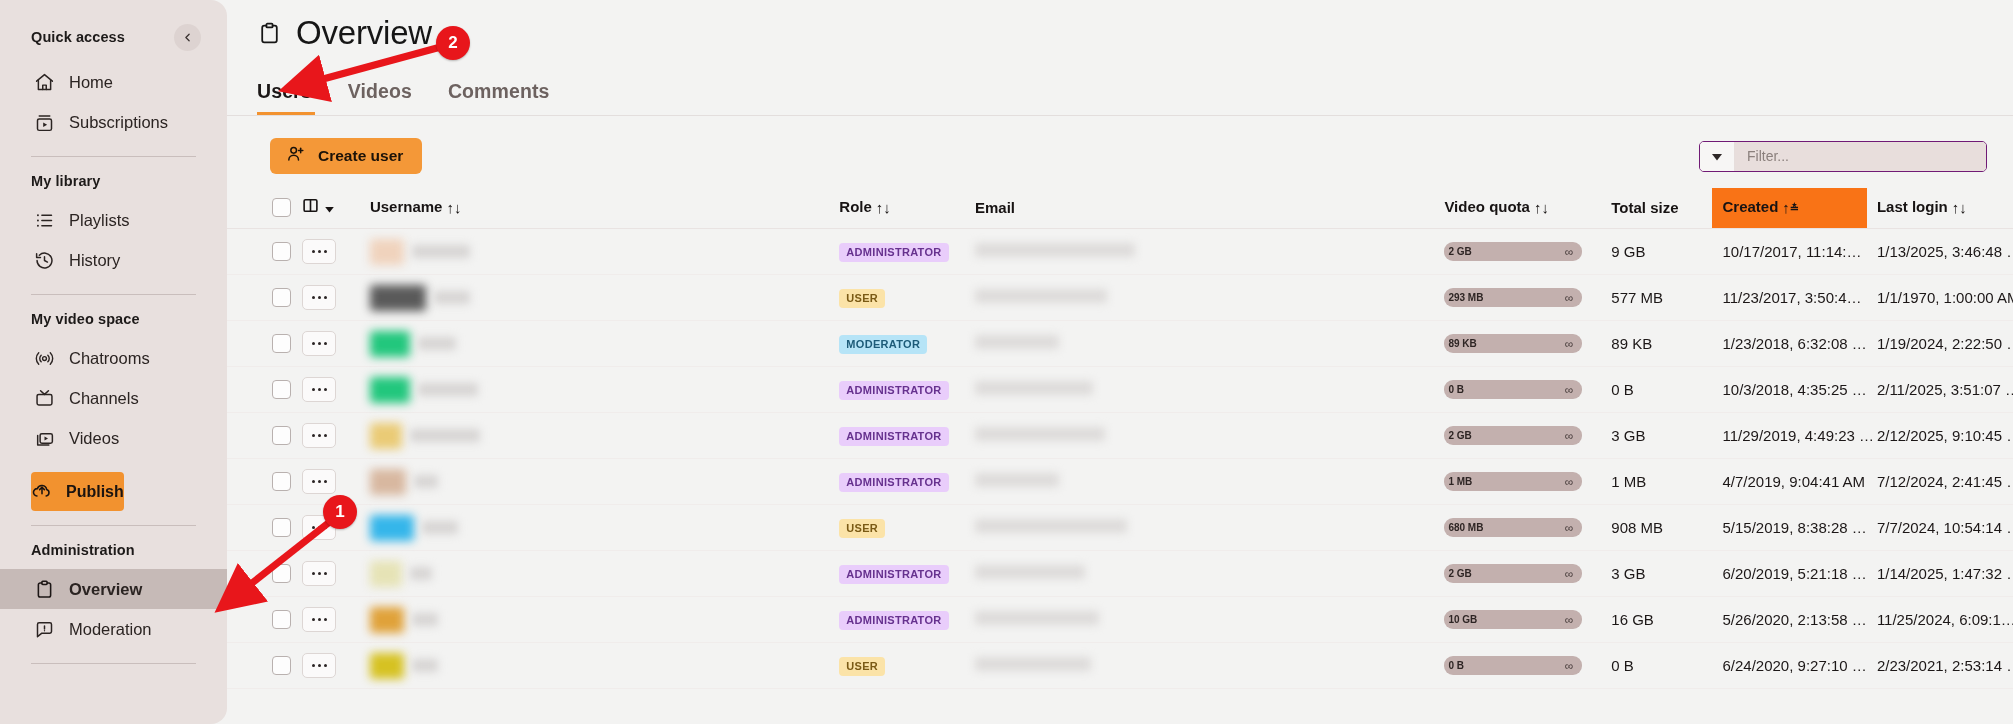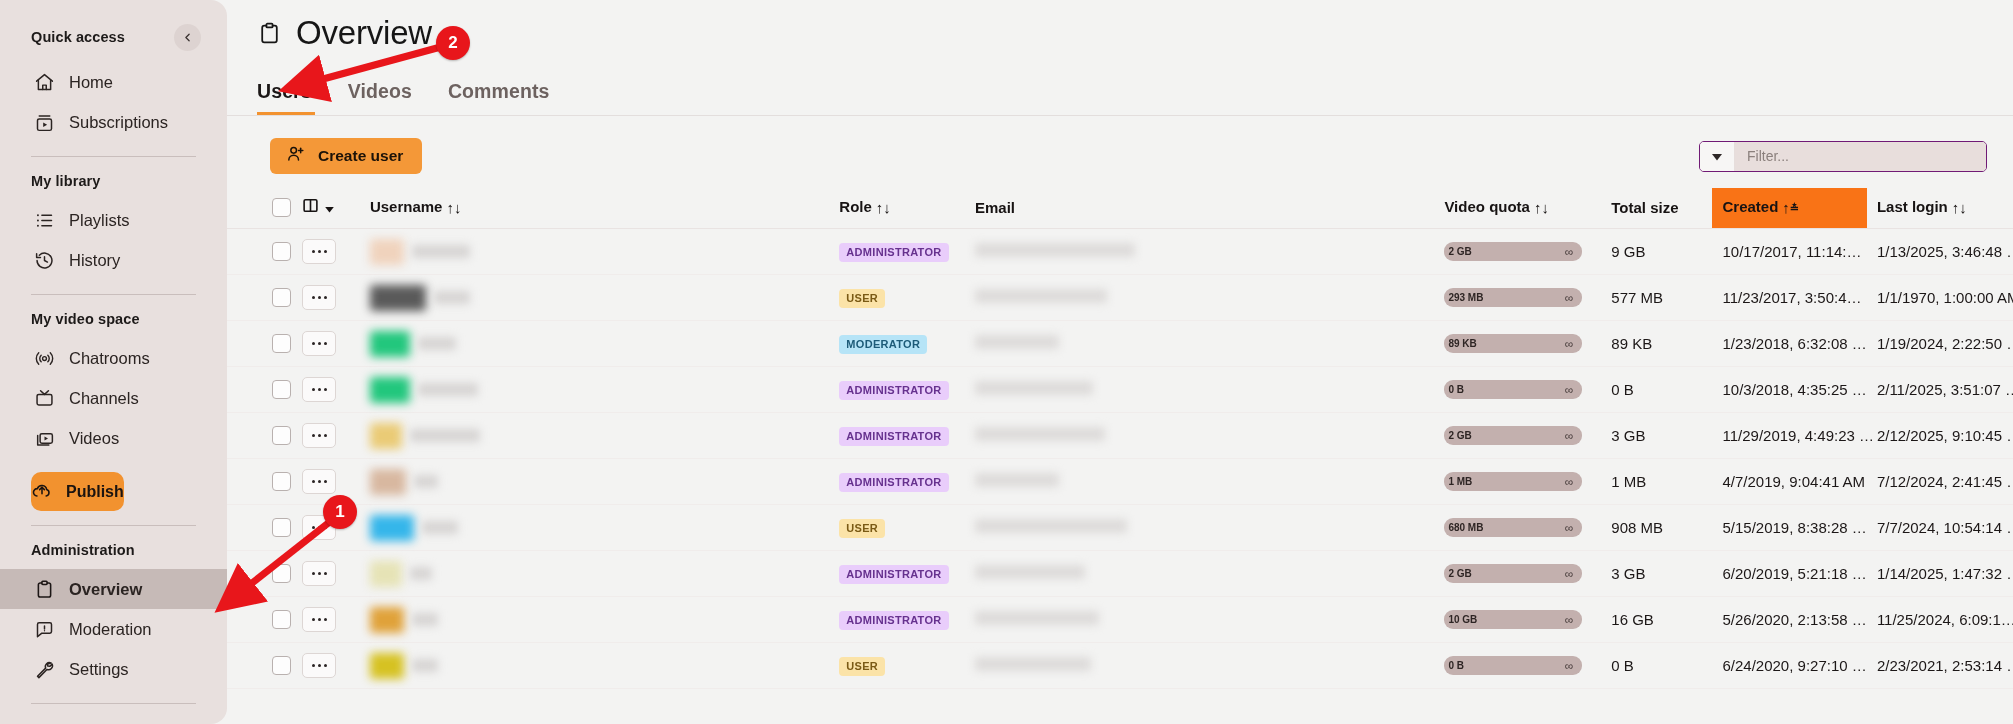"Publish" .publish-btn { border-radius: 10px -> 4px }
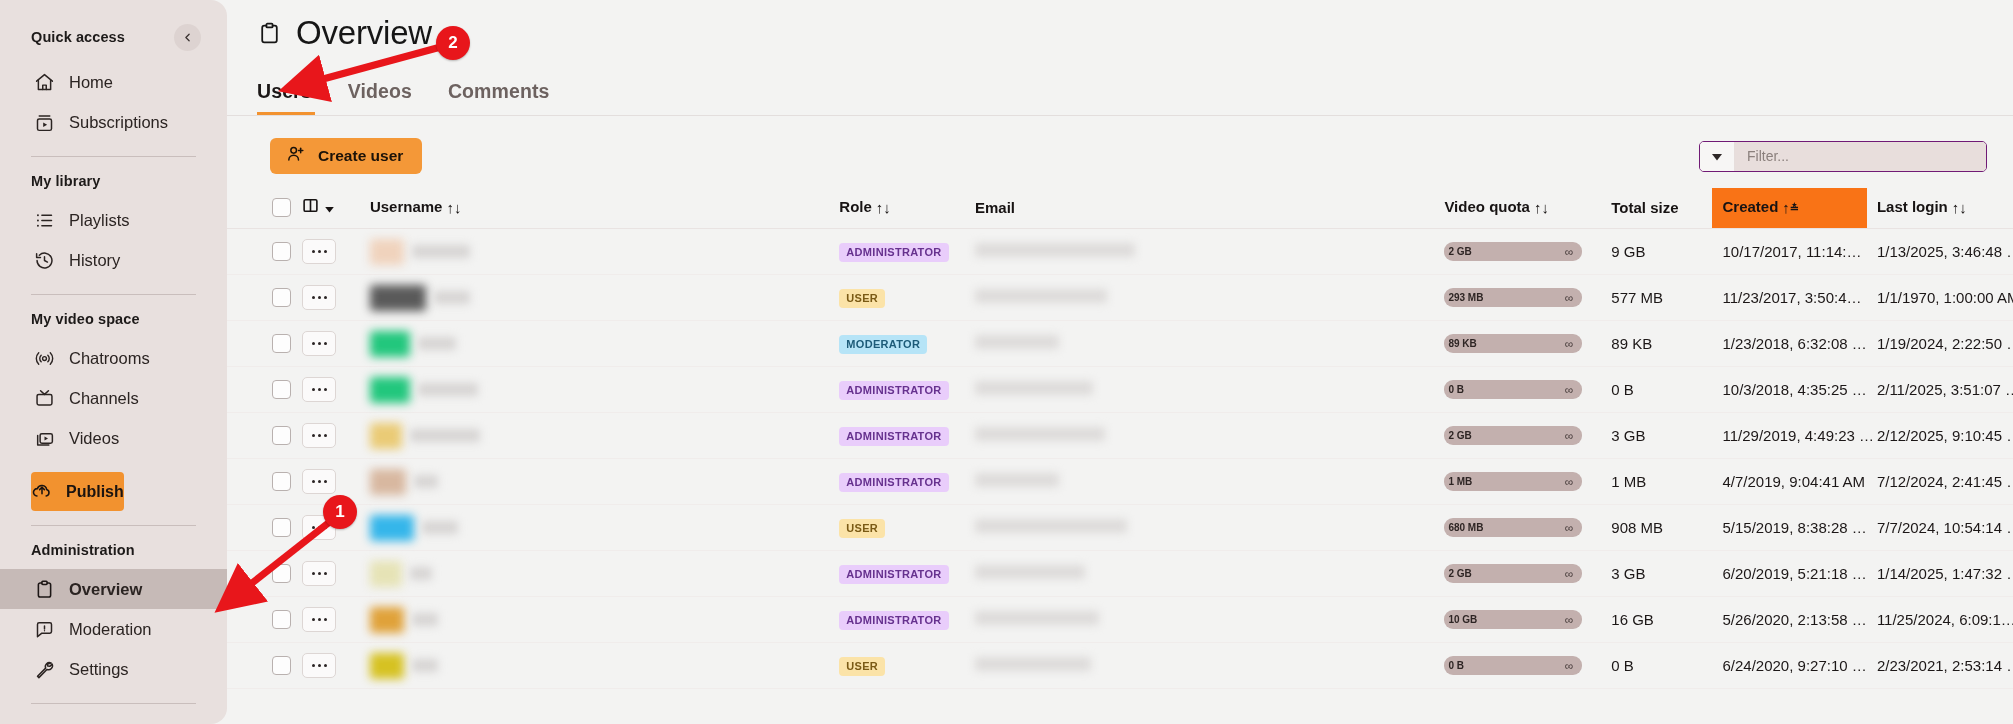"Settings" a.sb-item { html: <a> <span> <svg> <path></path> </svg> </span> <span>Settings</span> </a> -> none }
